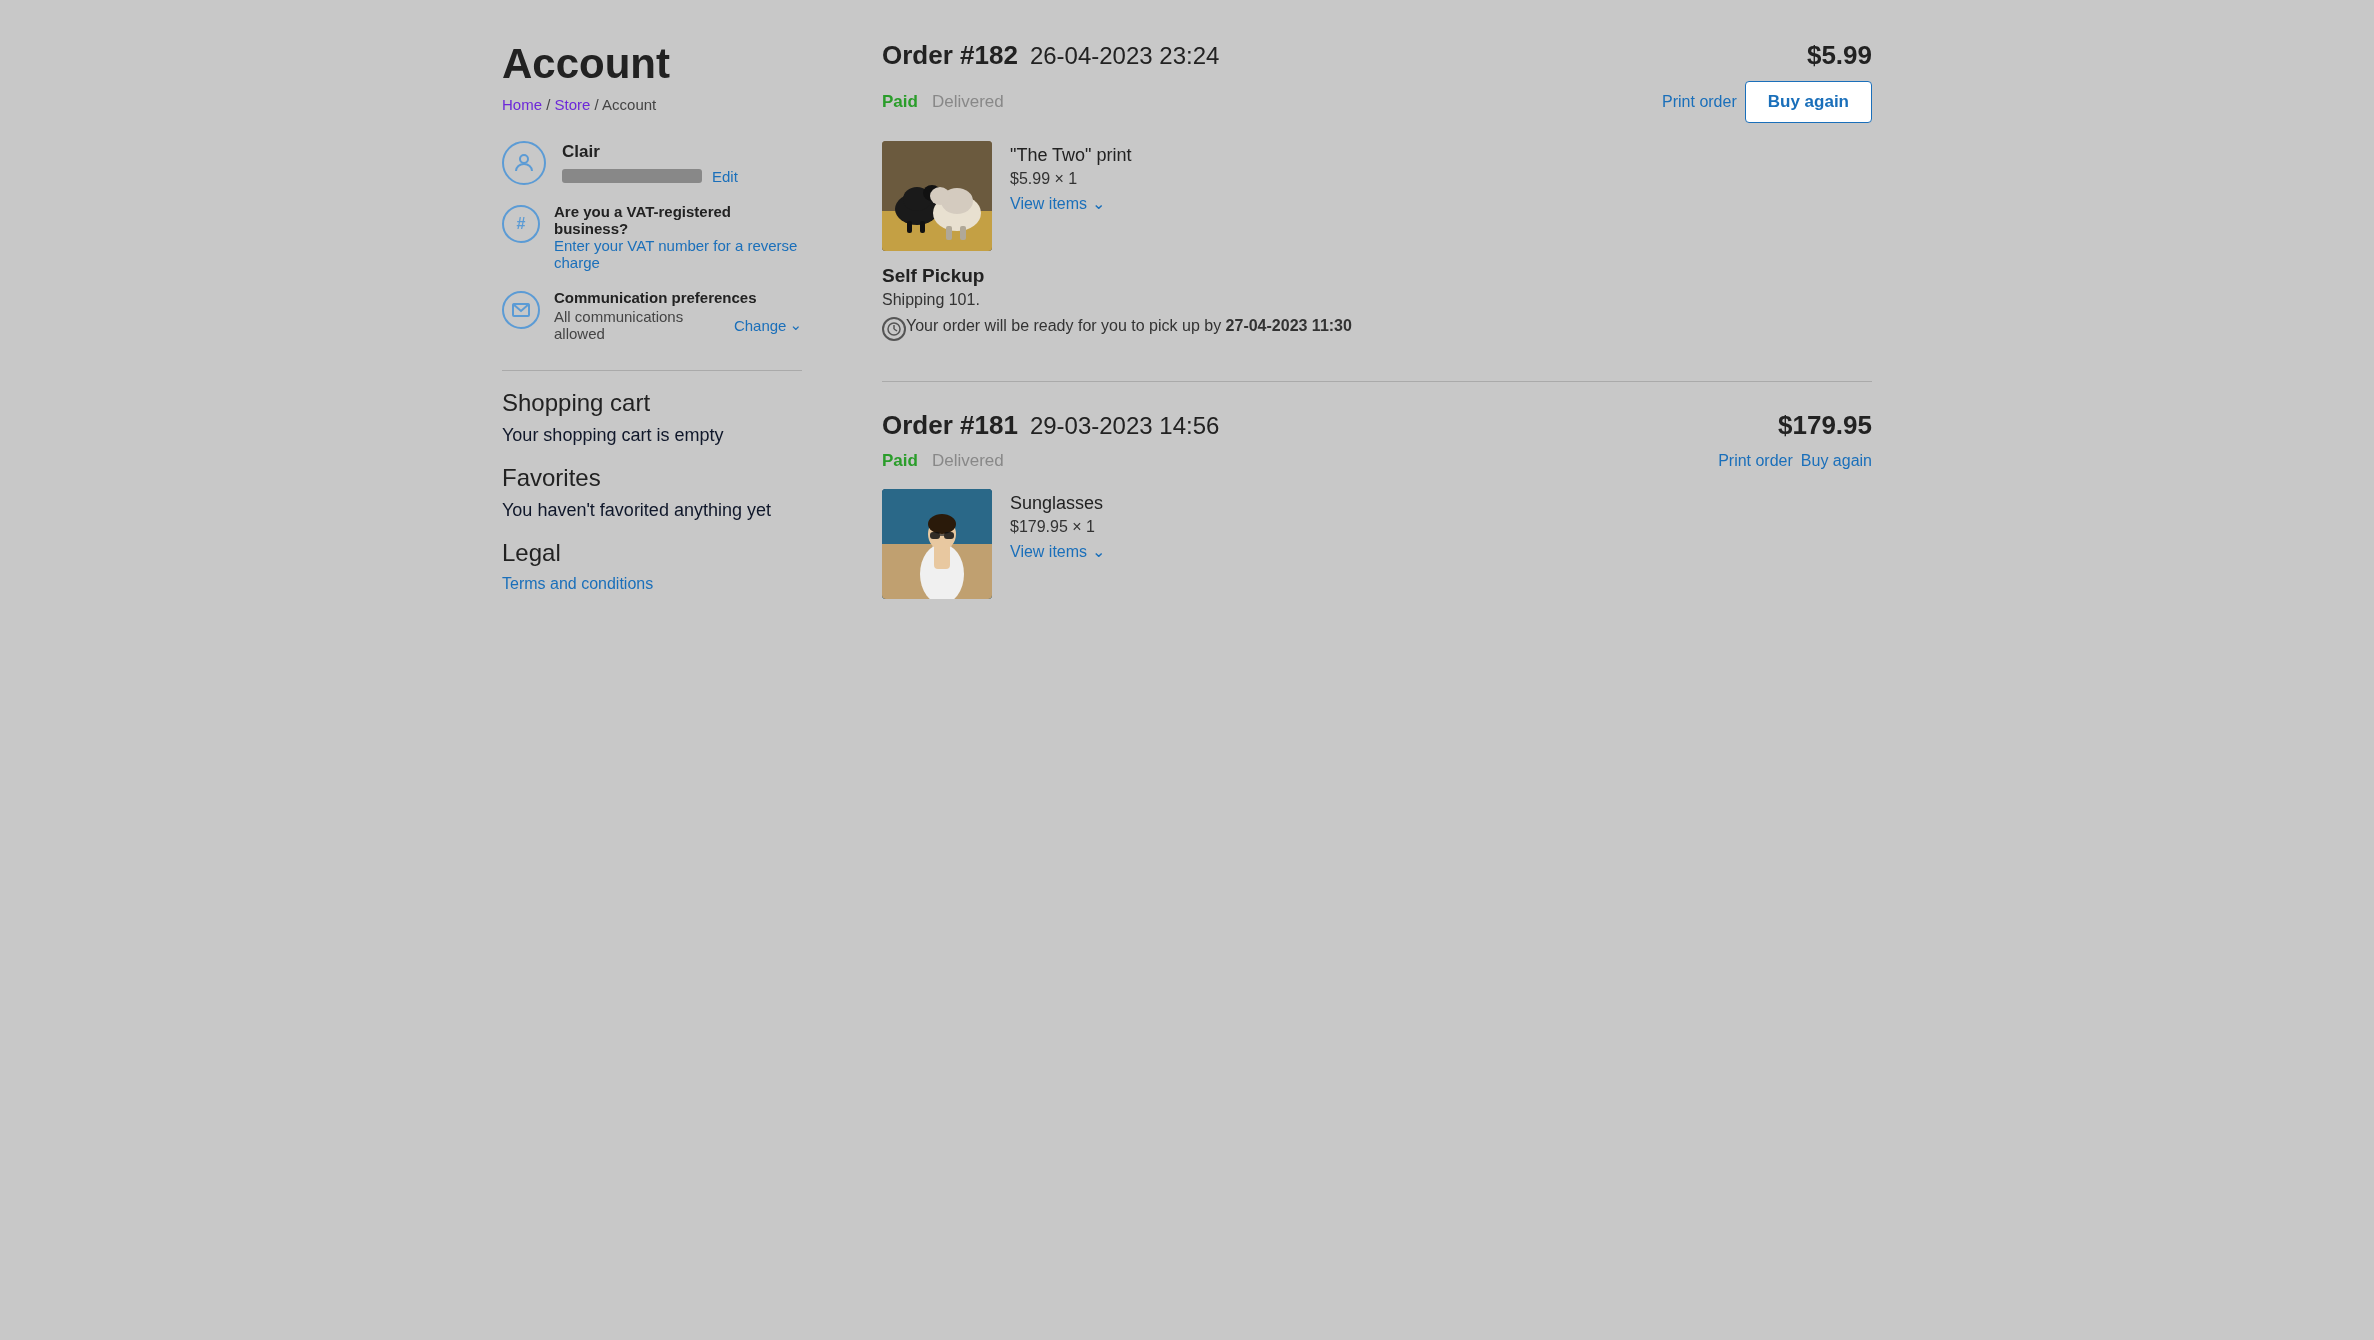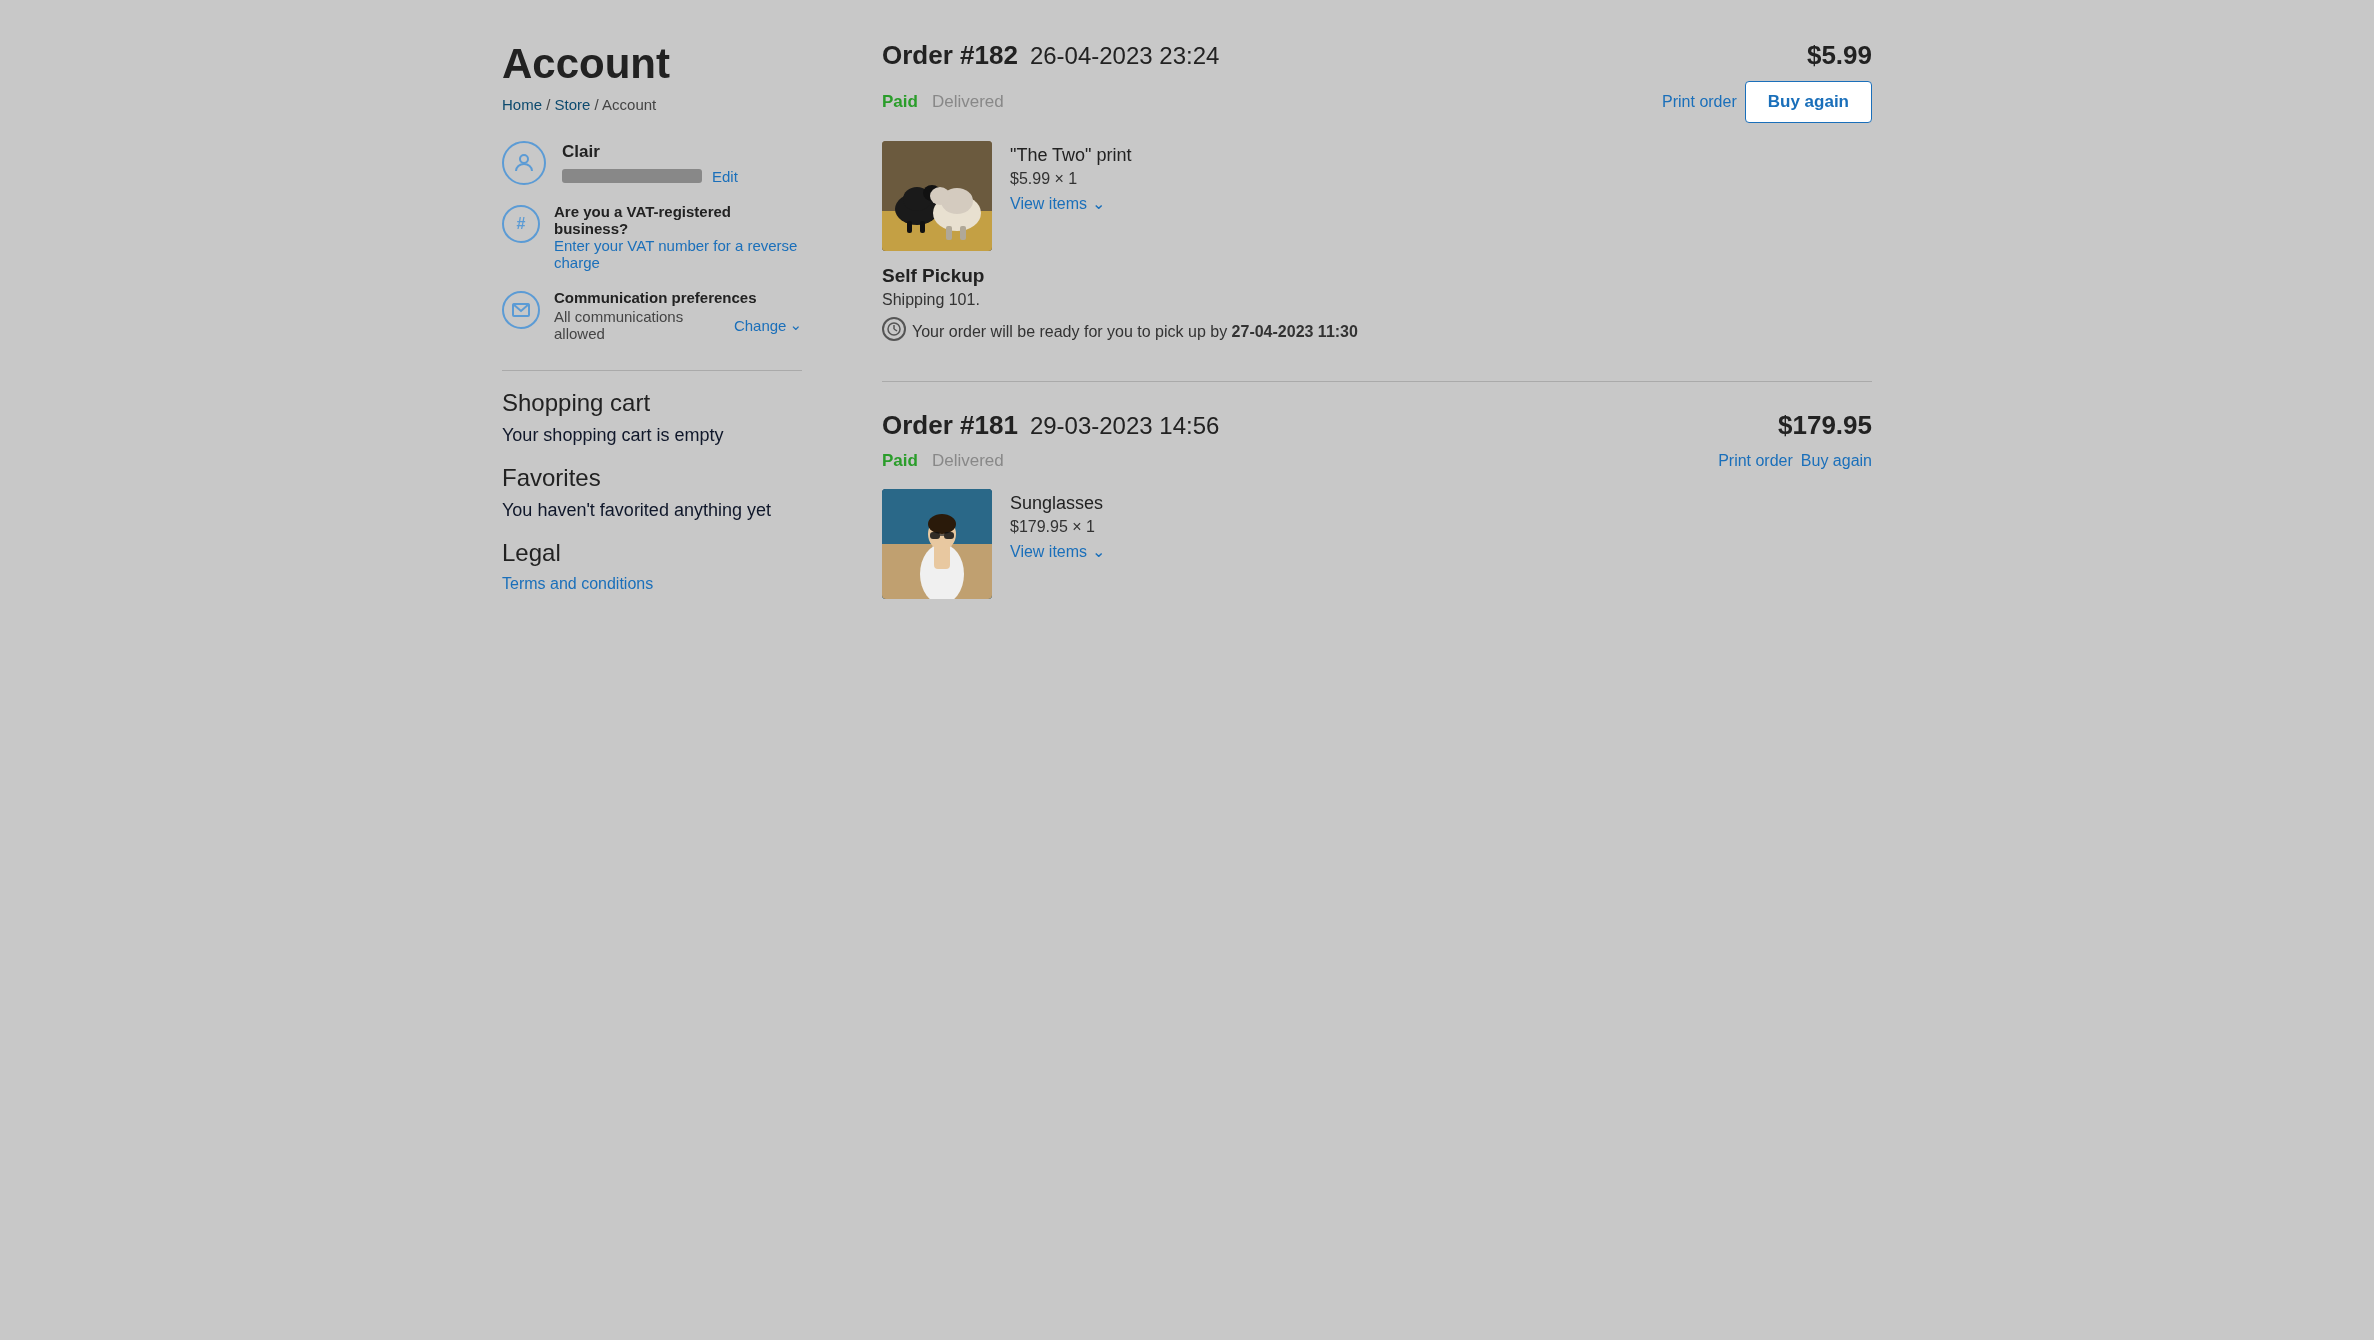"Home" .breadcrumb a { color: #0c4a6e -> #6d28d9 }
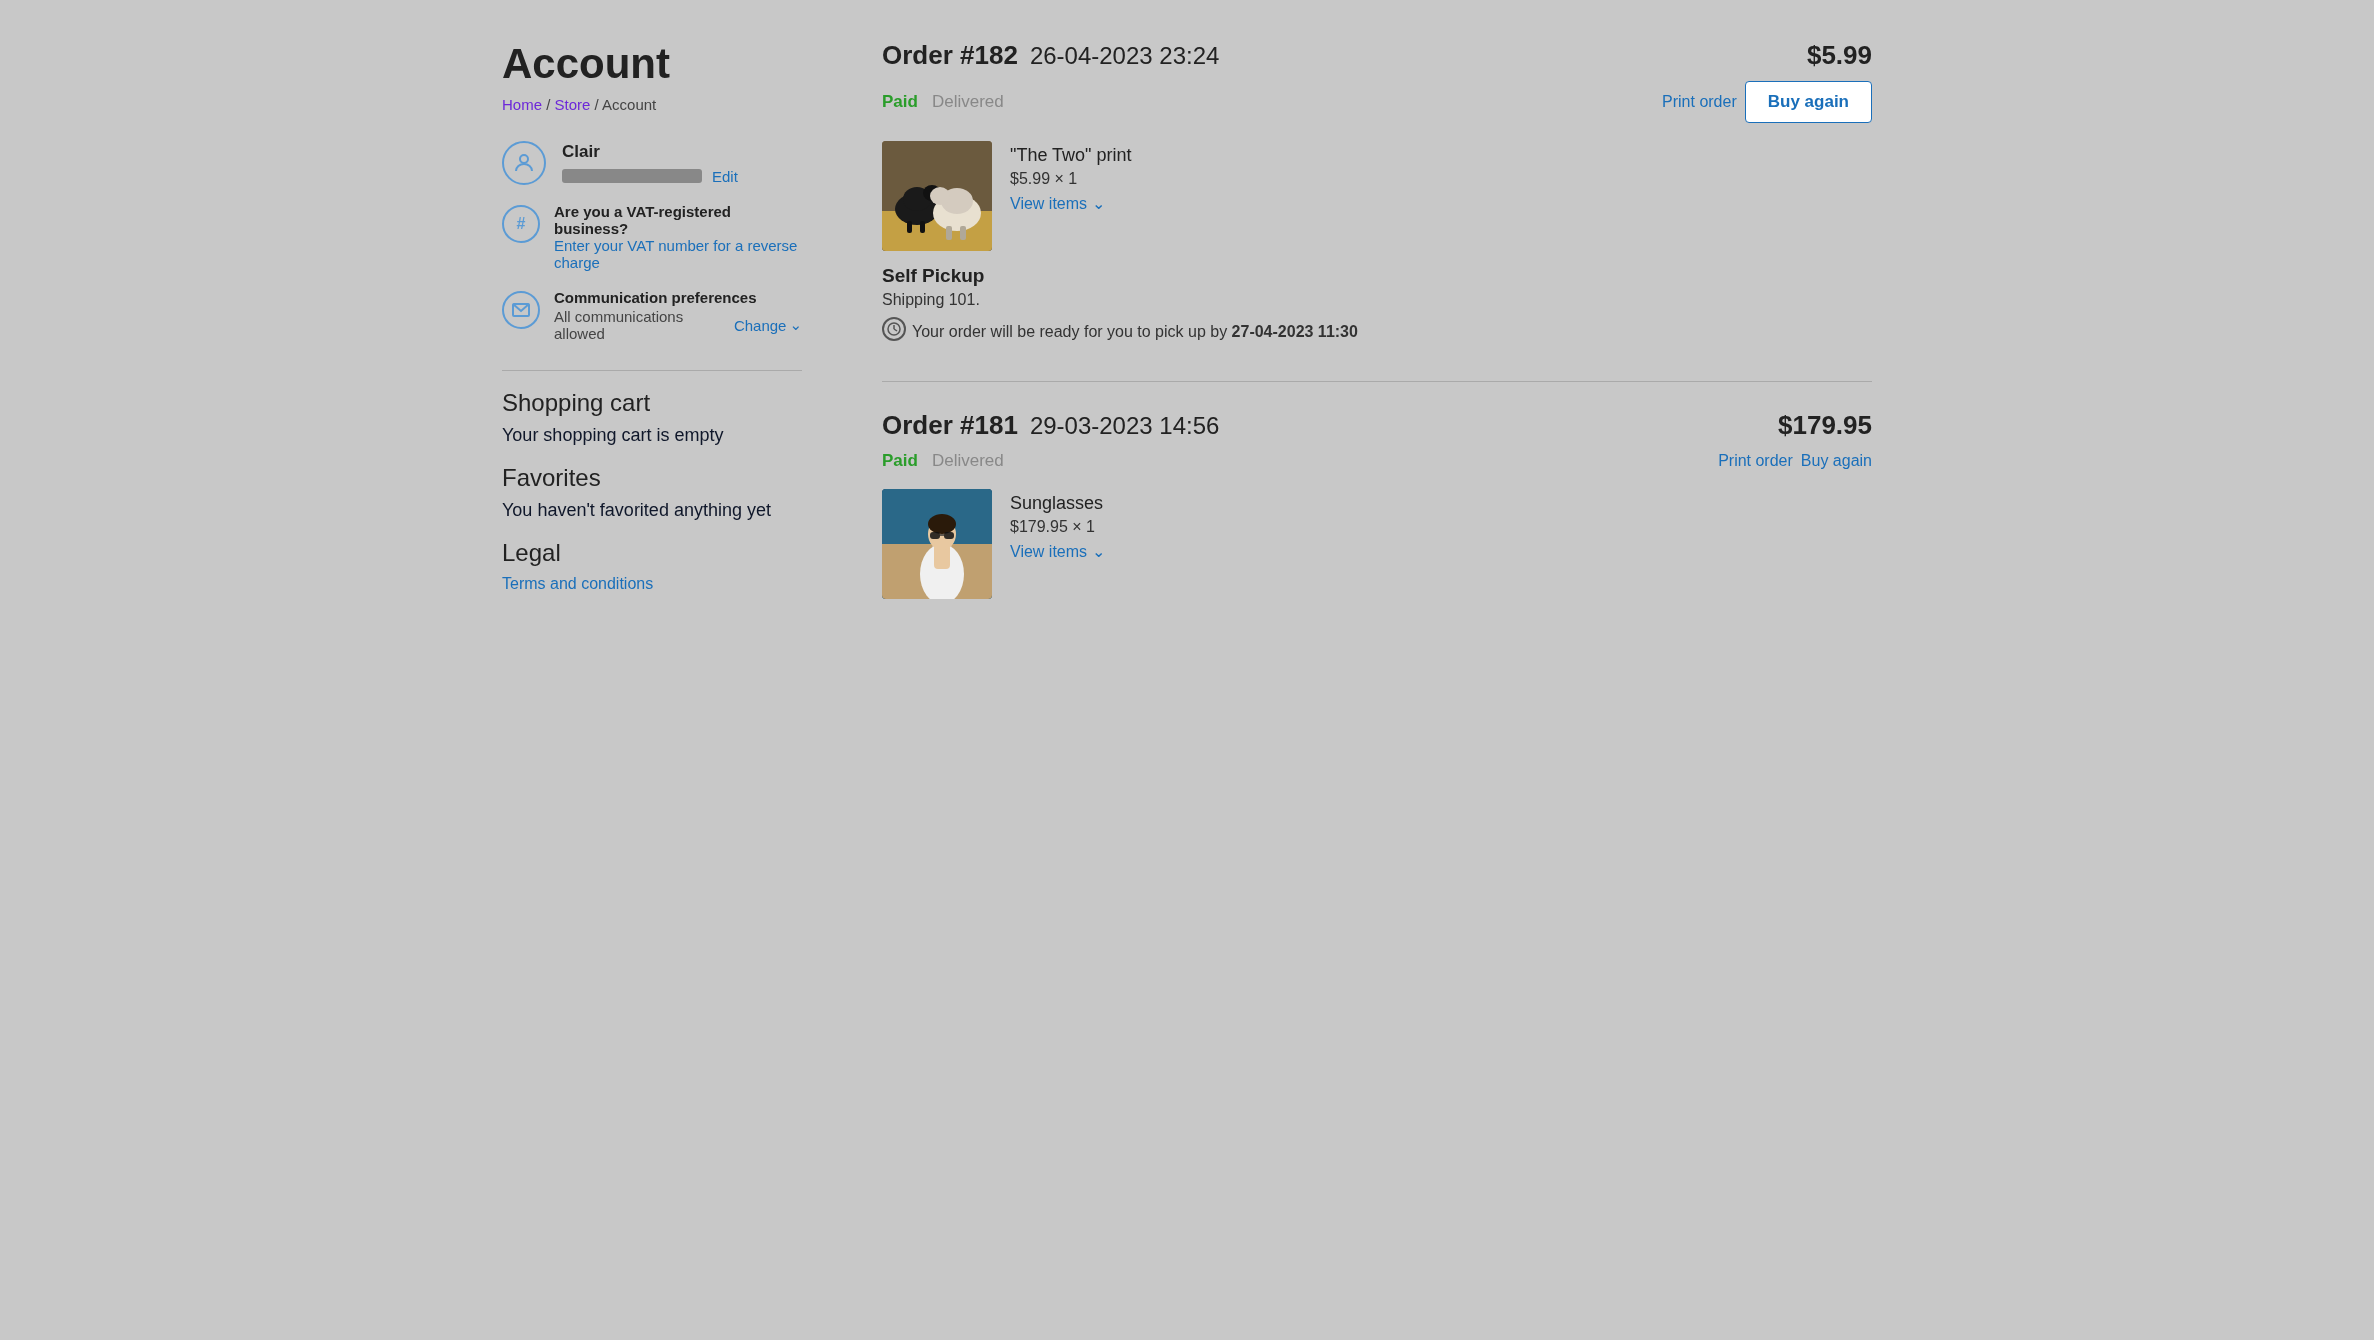"Your order will be ready" .pickup-notice { align-items: flex-end -> flex-start; gap: 6px -> 0 }
